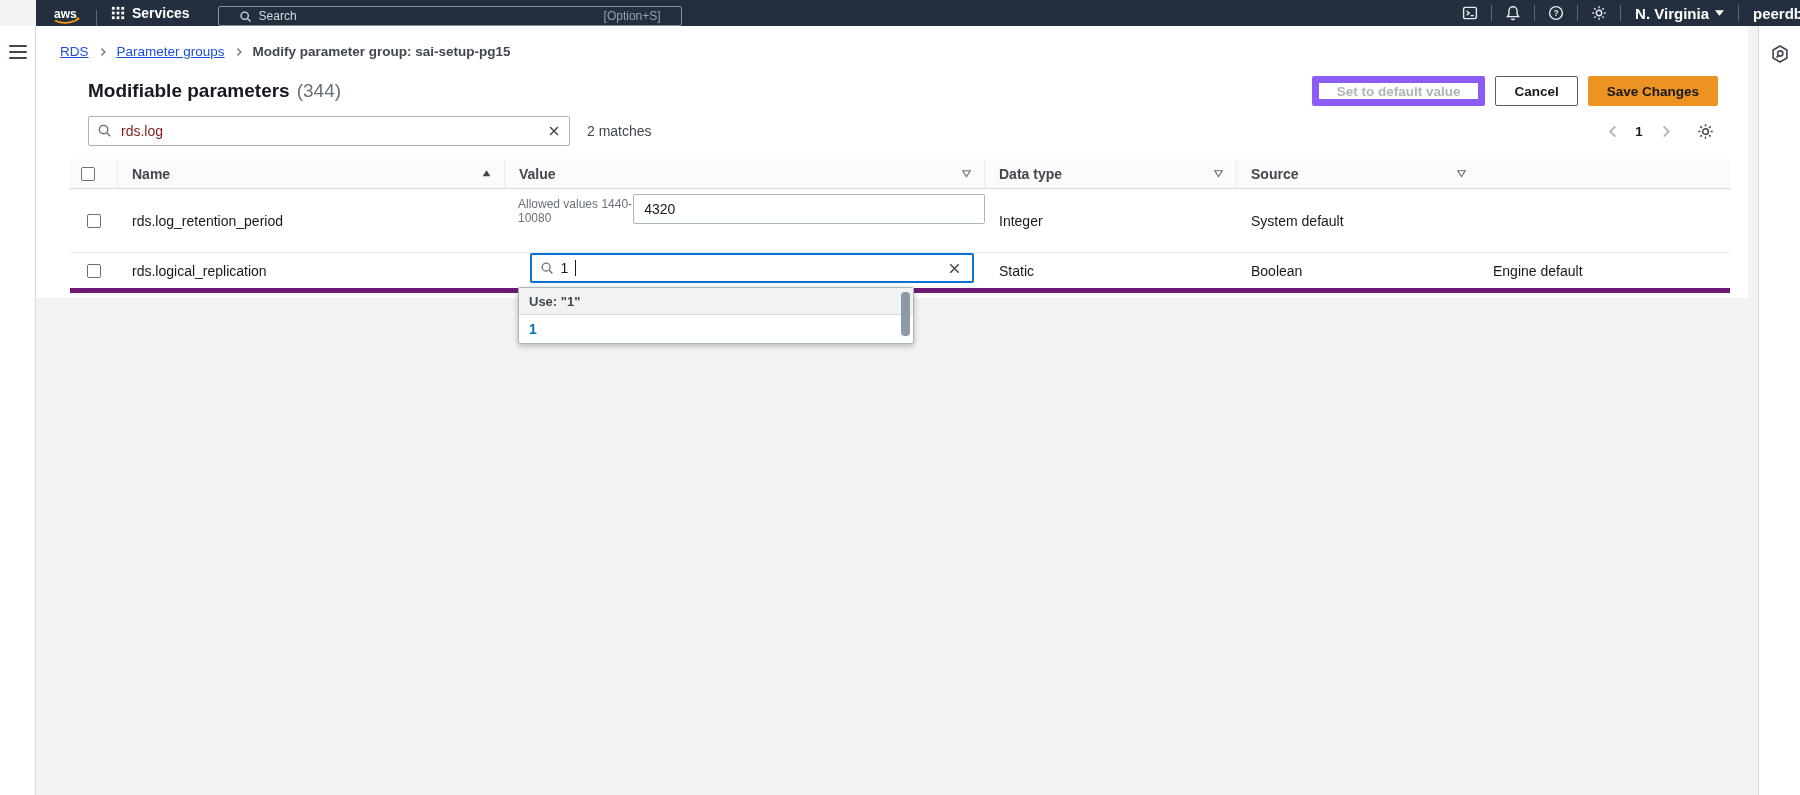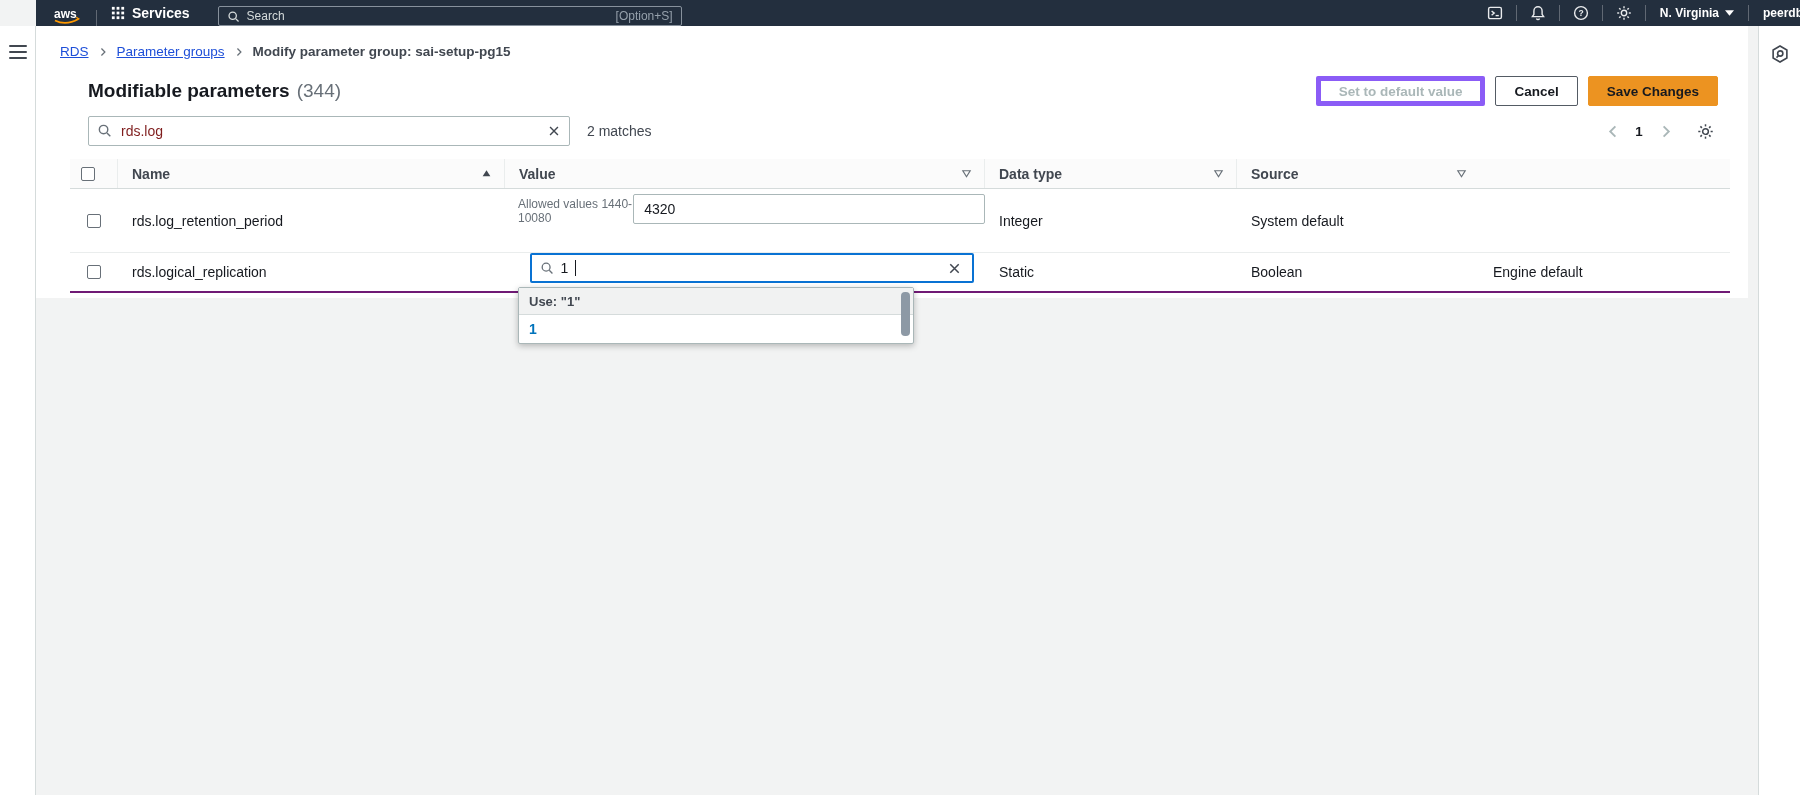"Search" .nav-search { padding: 0 8px -> 0 20px }
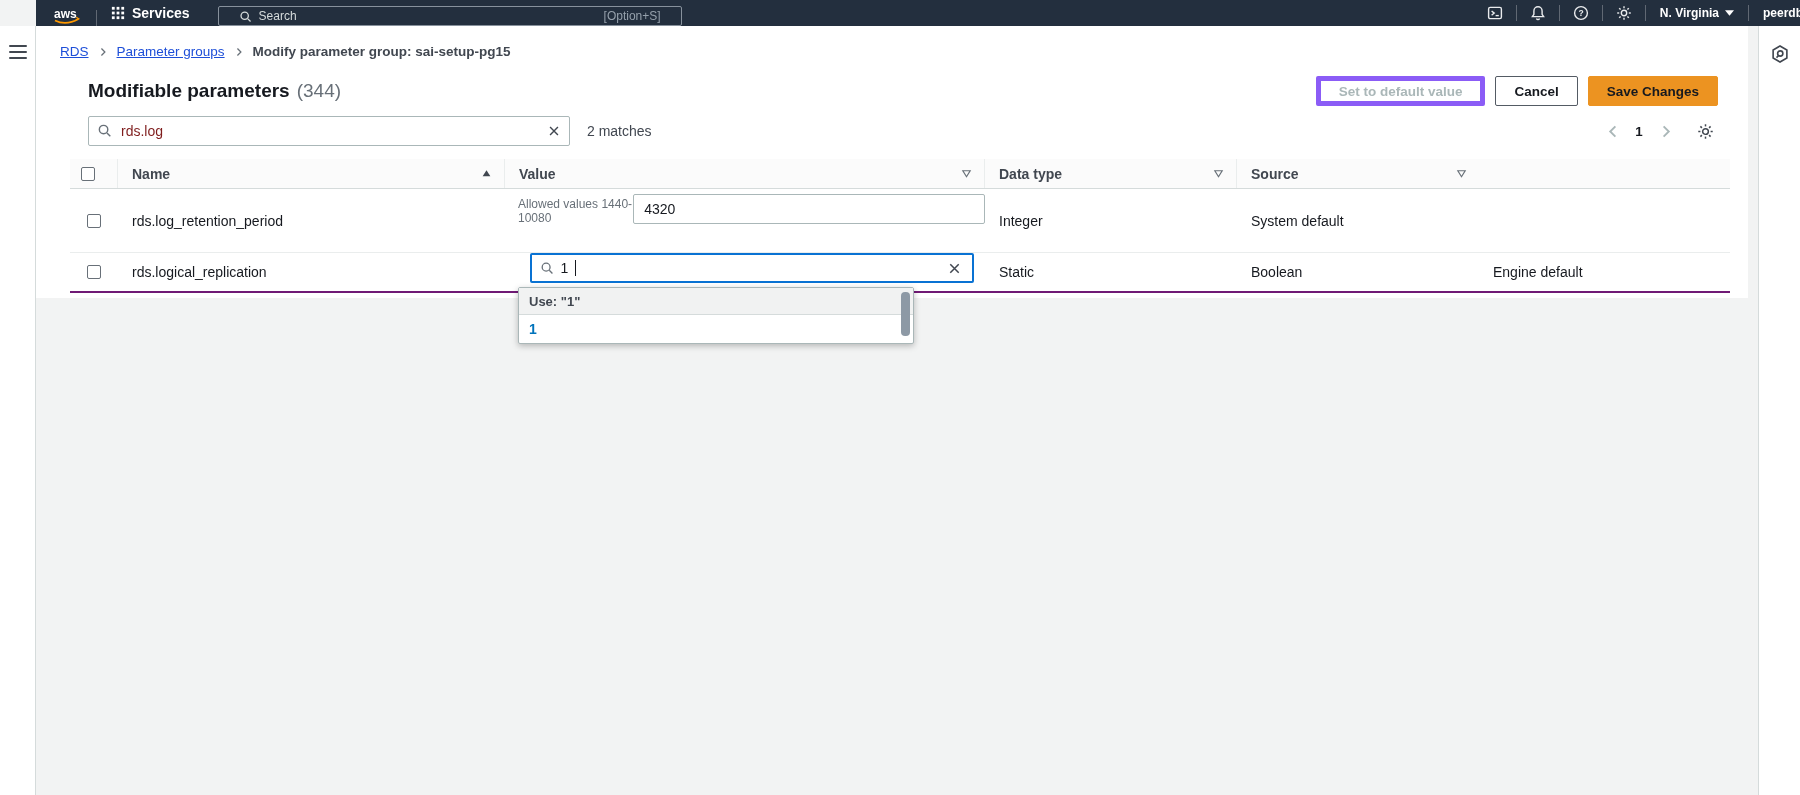"N. Virginia" .nav-menu-btn { font-size: 12px -> 15px }
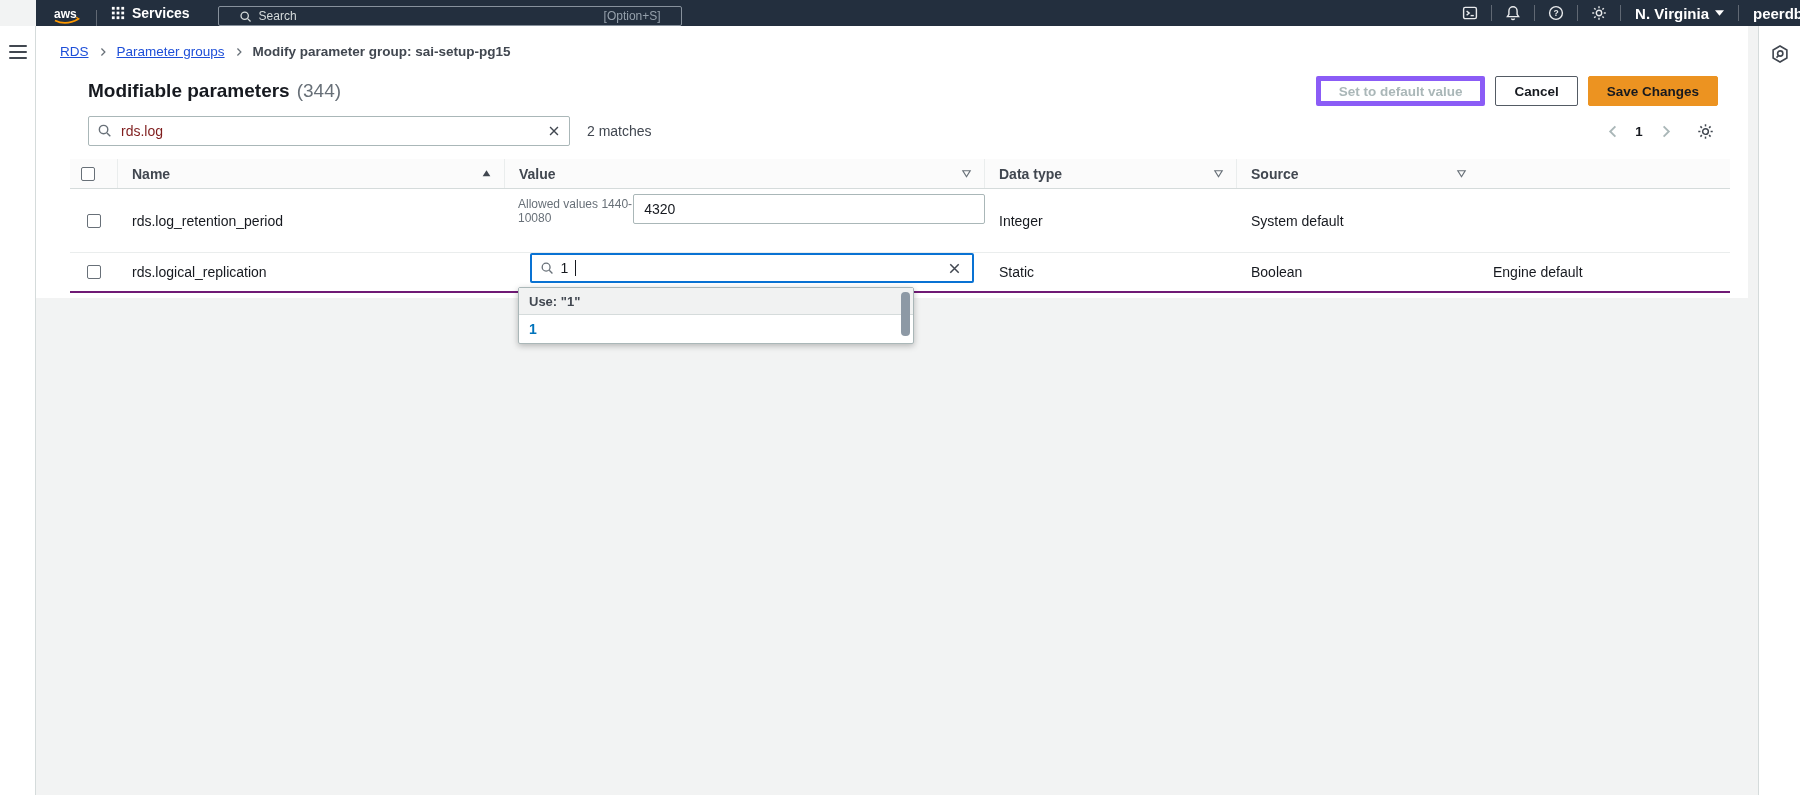"Set to default value" .btn-disabled { border: 5px solid #8b5cf6 -> 7px solid #8b5cf6 }
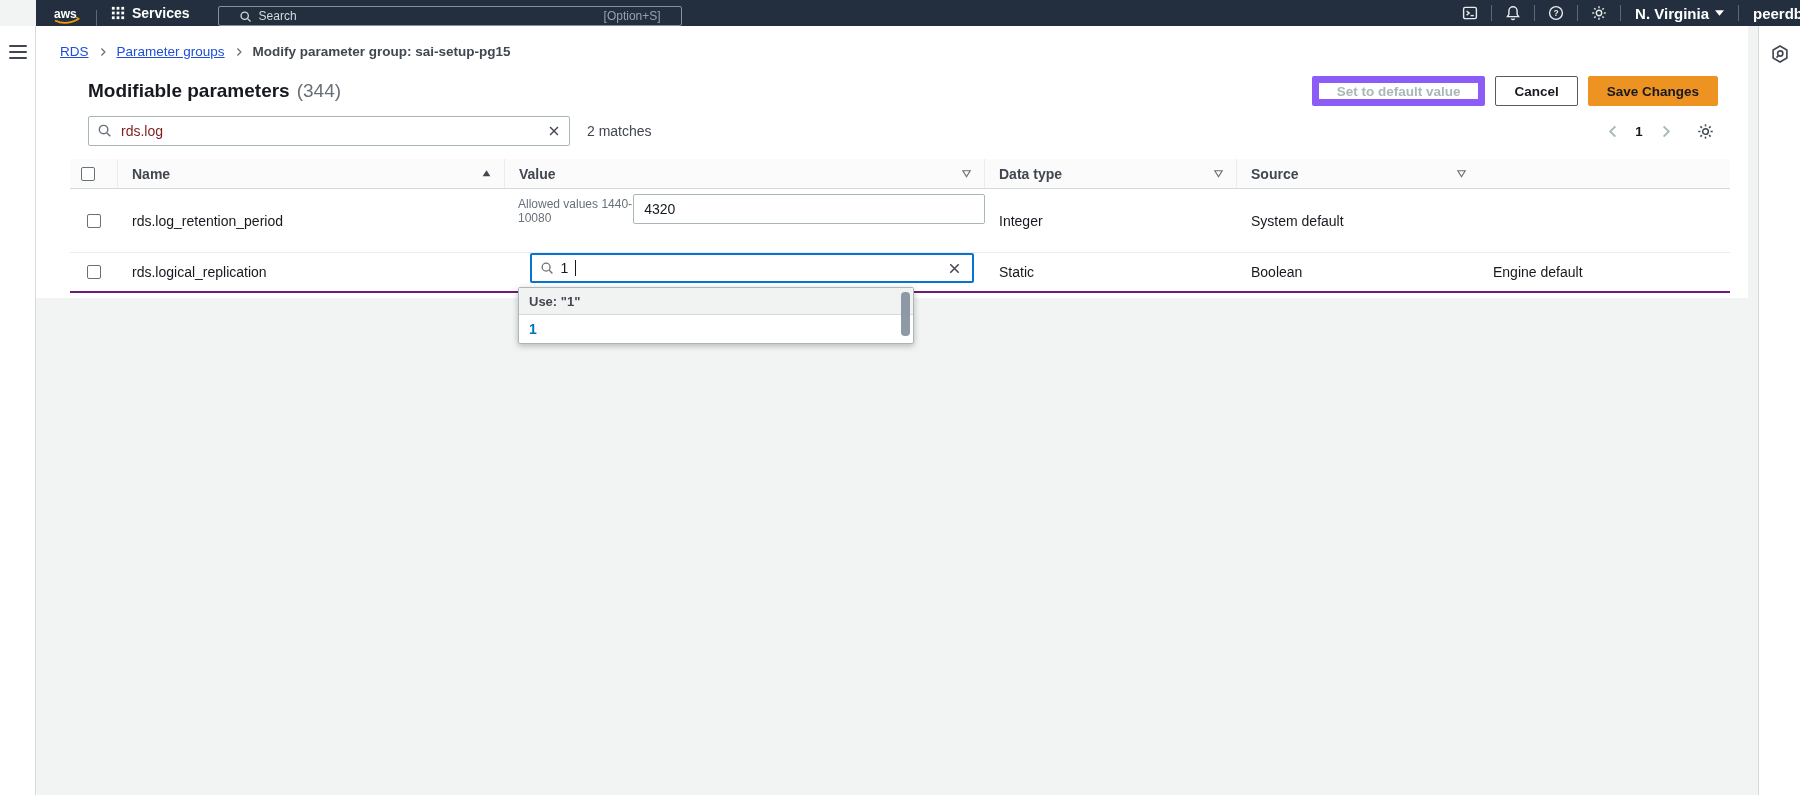"rds.logical_replication" .row2 { border-bottom: 2px solid #701a75 -> 5px solid #701a75 }
